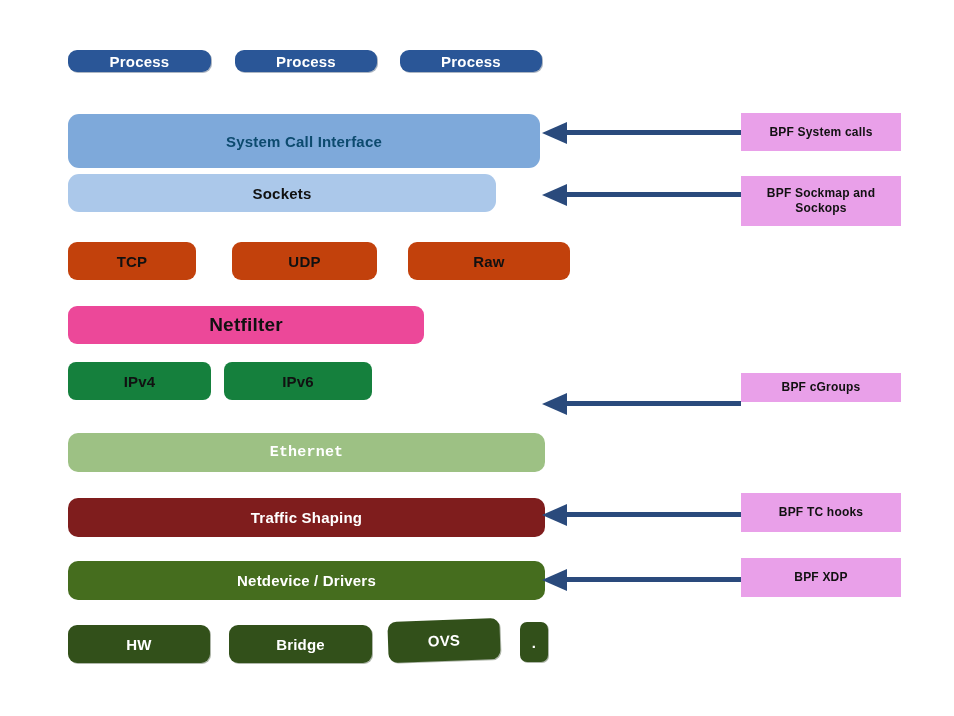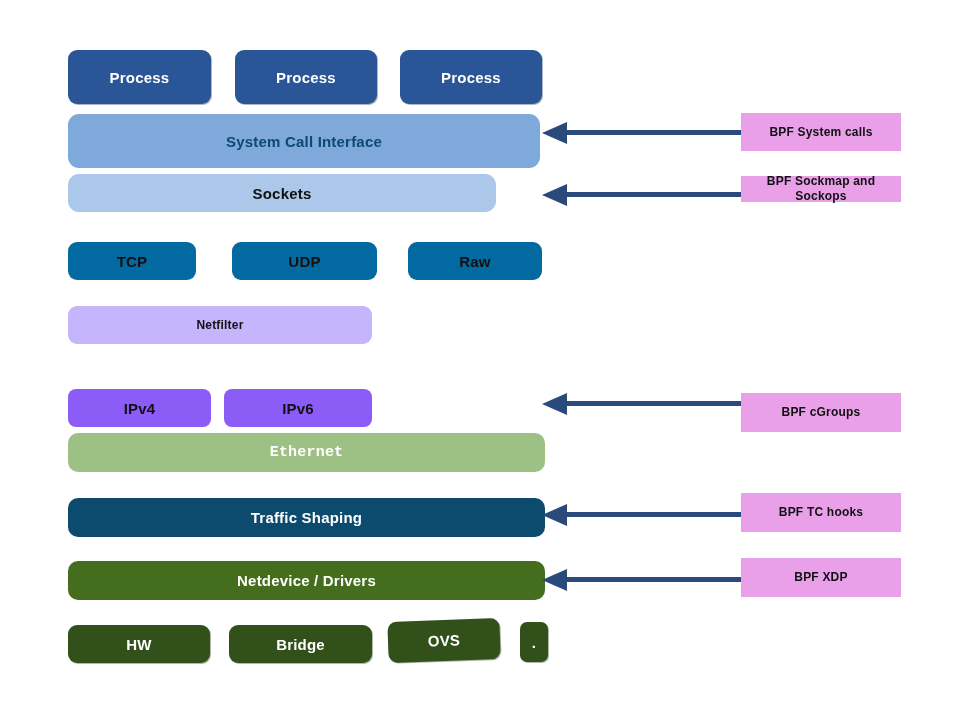"Process" .process { height: 54px -> 22px }
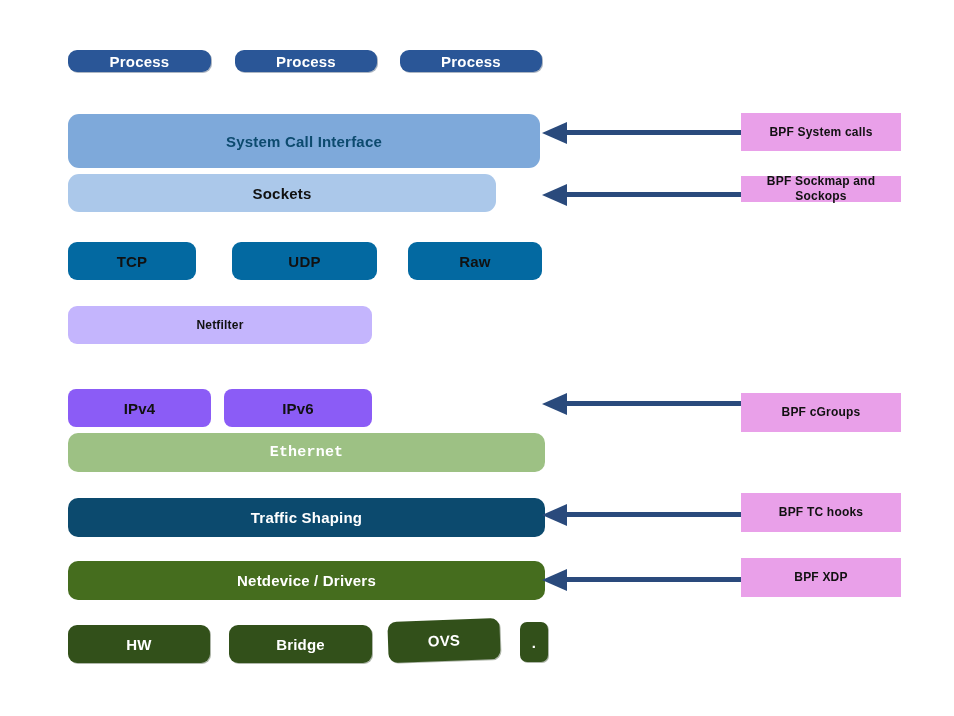"BPF Sockmap and Sockops" .bpf-sockmap { height: 26px -> 50px }
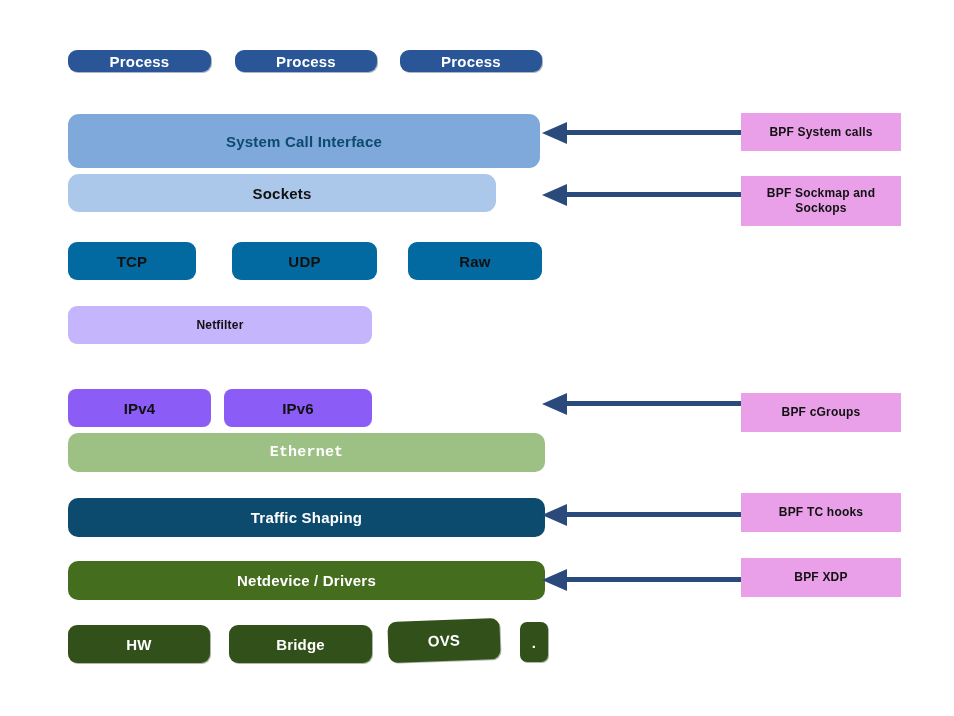"TCP" .proto { background: #0369a1 -> #c2410c }
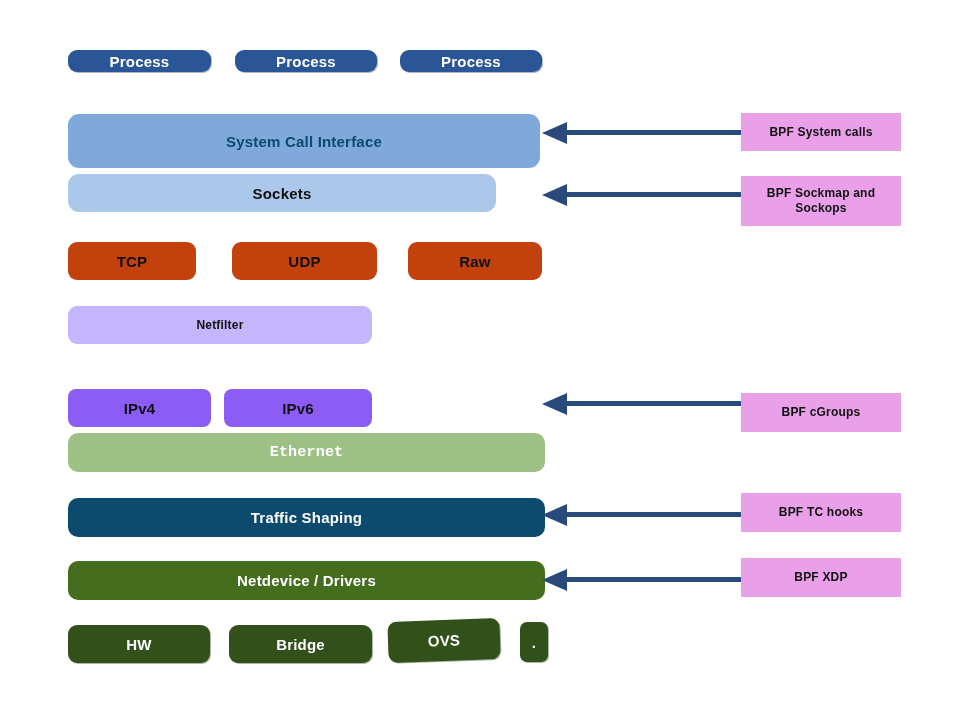"Raw" .raw { width: 134px -> 162px }
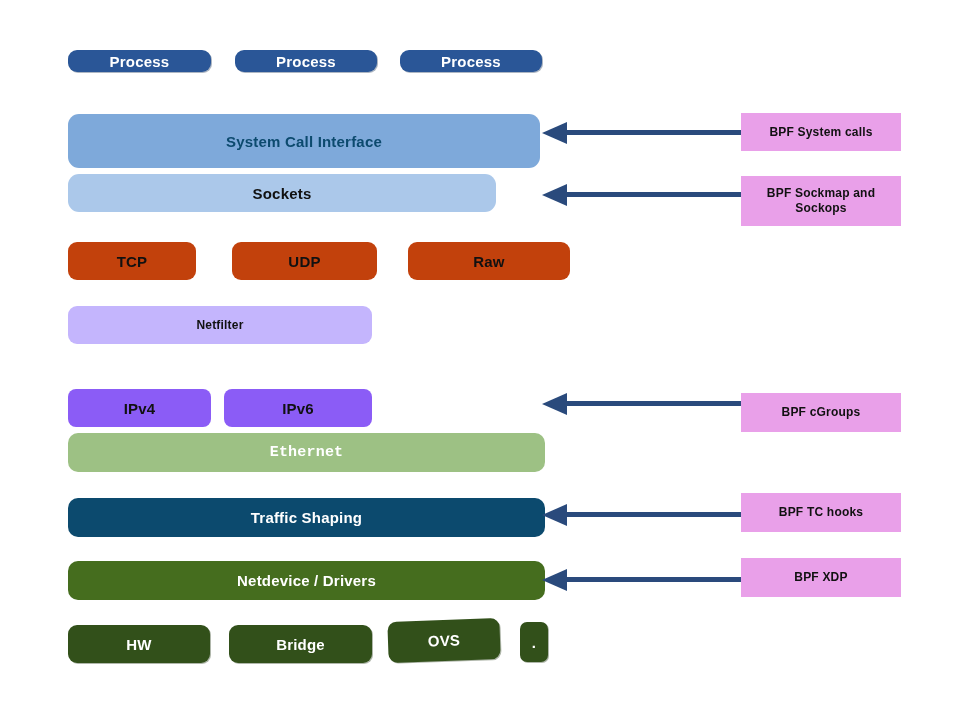"Netfilter" .netfilter { background: #c4b5fd -> #ec4899; font-size: 12px -> 19px; width: 304px -> 356px }
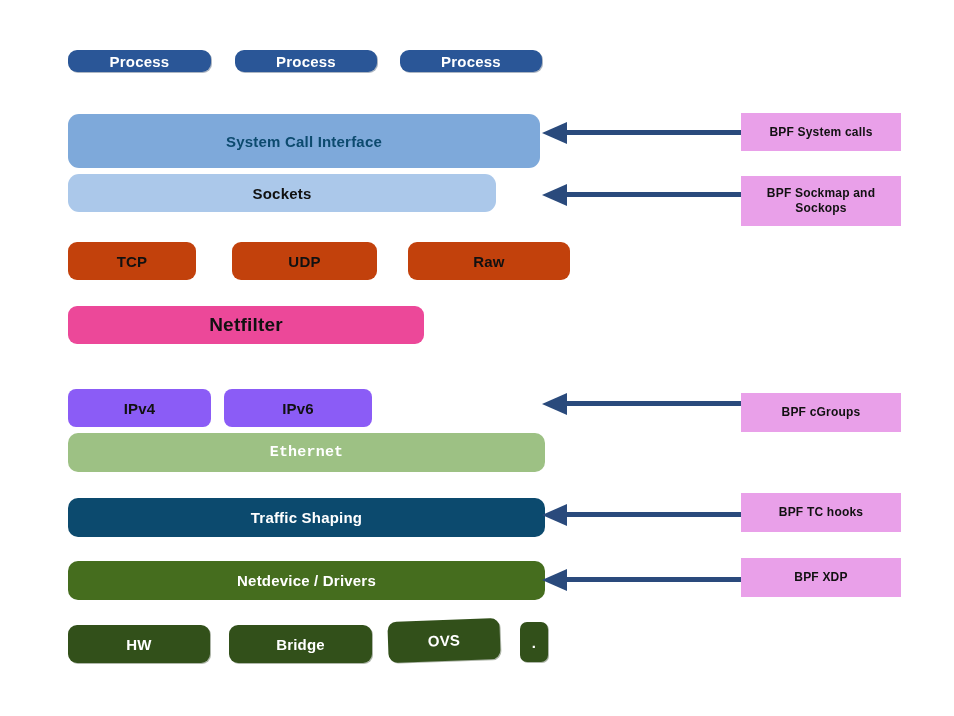"IPv4" .ip { background: #8b5cf6 -> #15803d; top: 389px -> 362px }
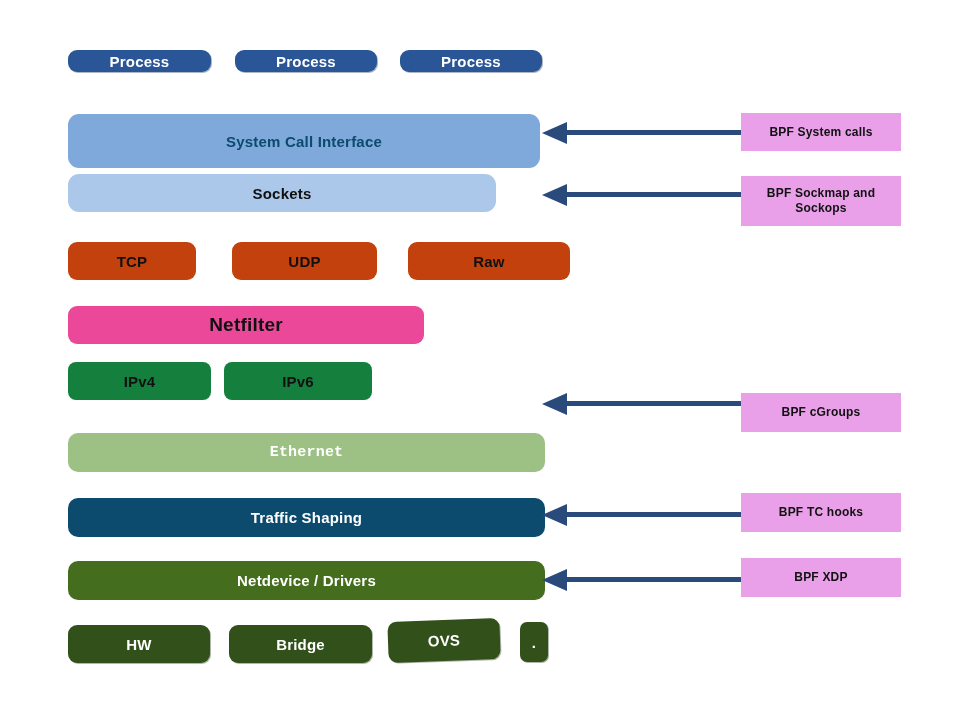"BPF cGroups" .bpf-cgroups { height: 39px -> 29px; top: 393px -> 373px }
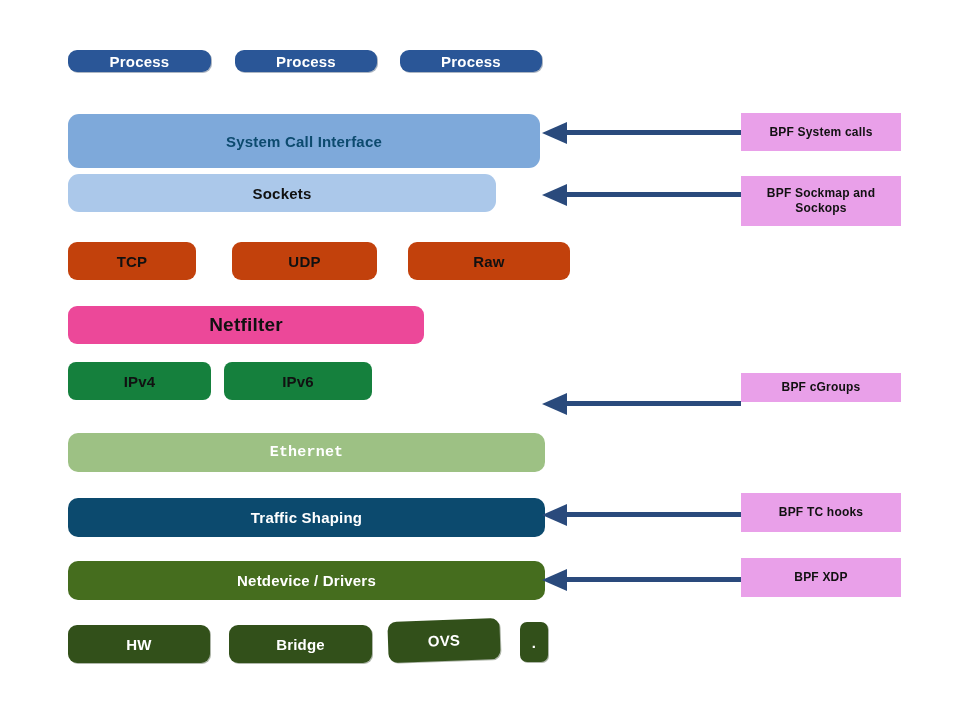"Traffic Shaping" .traffic { background: #0c4a6e -> #7f1d1d }
